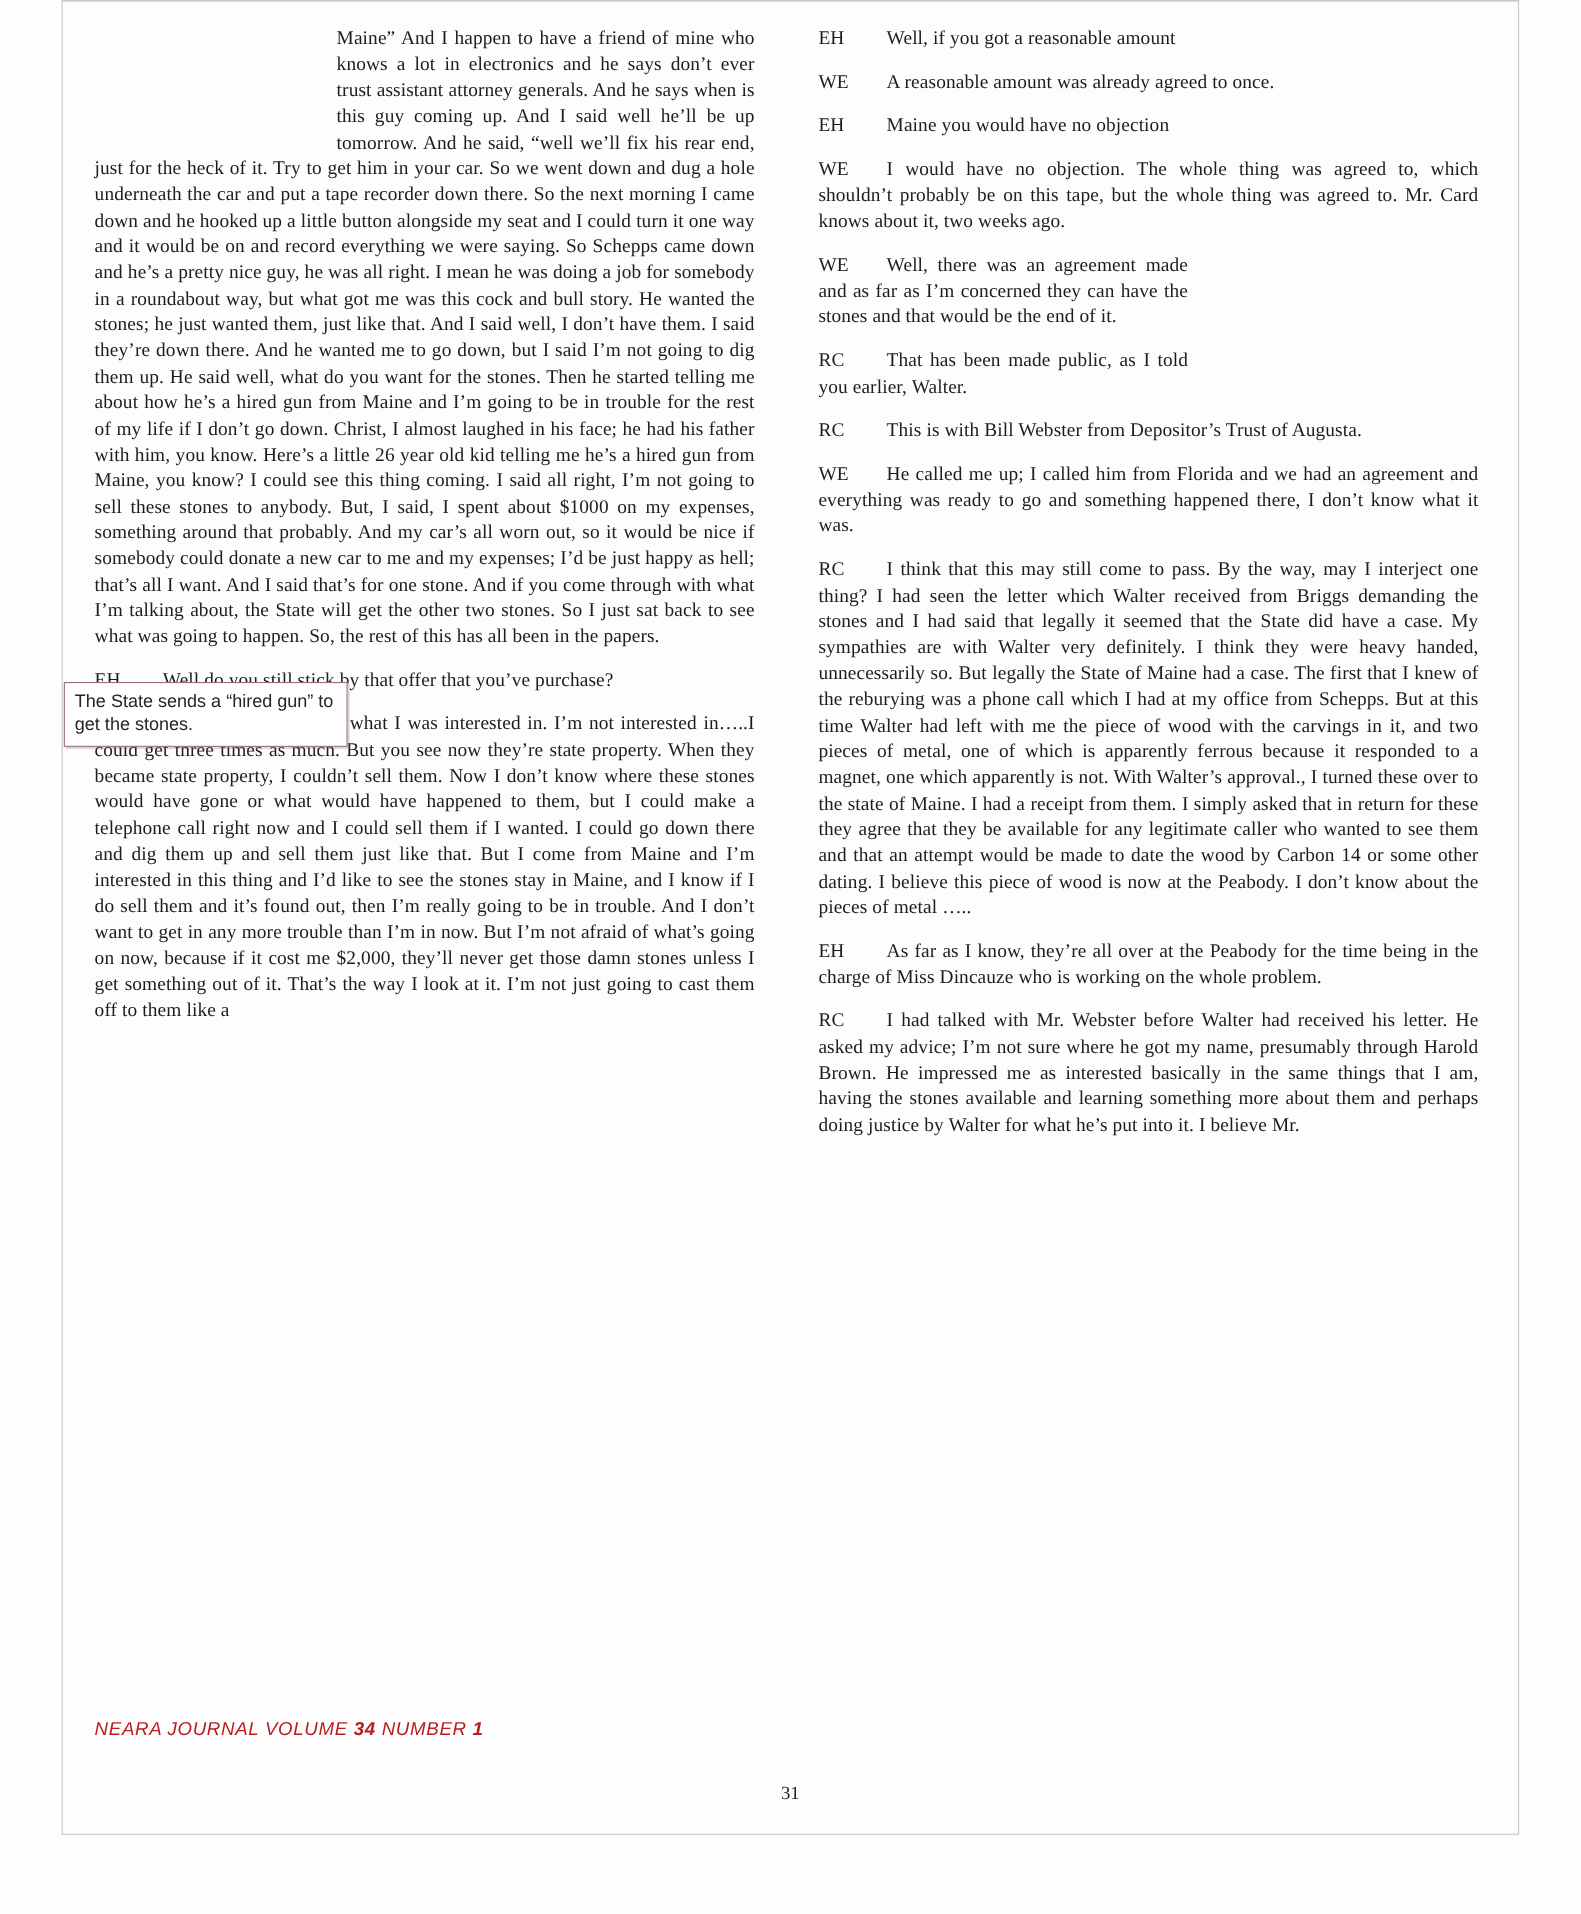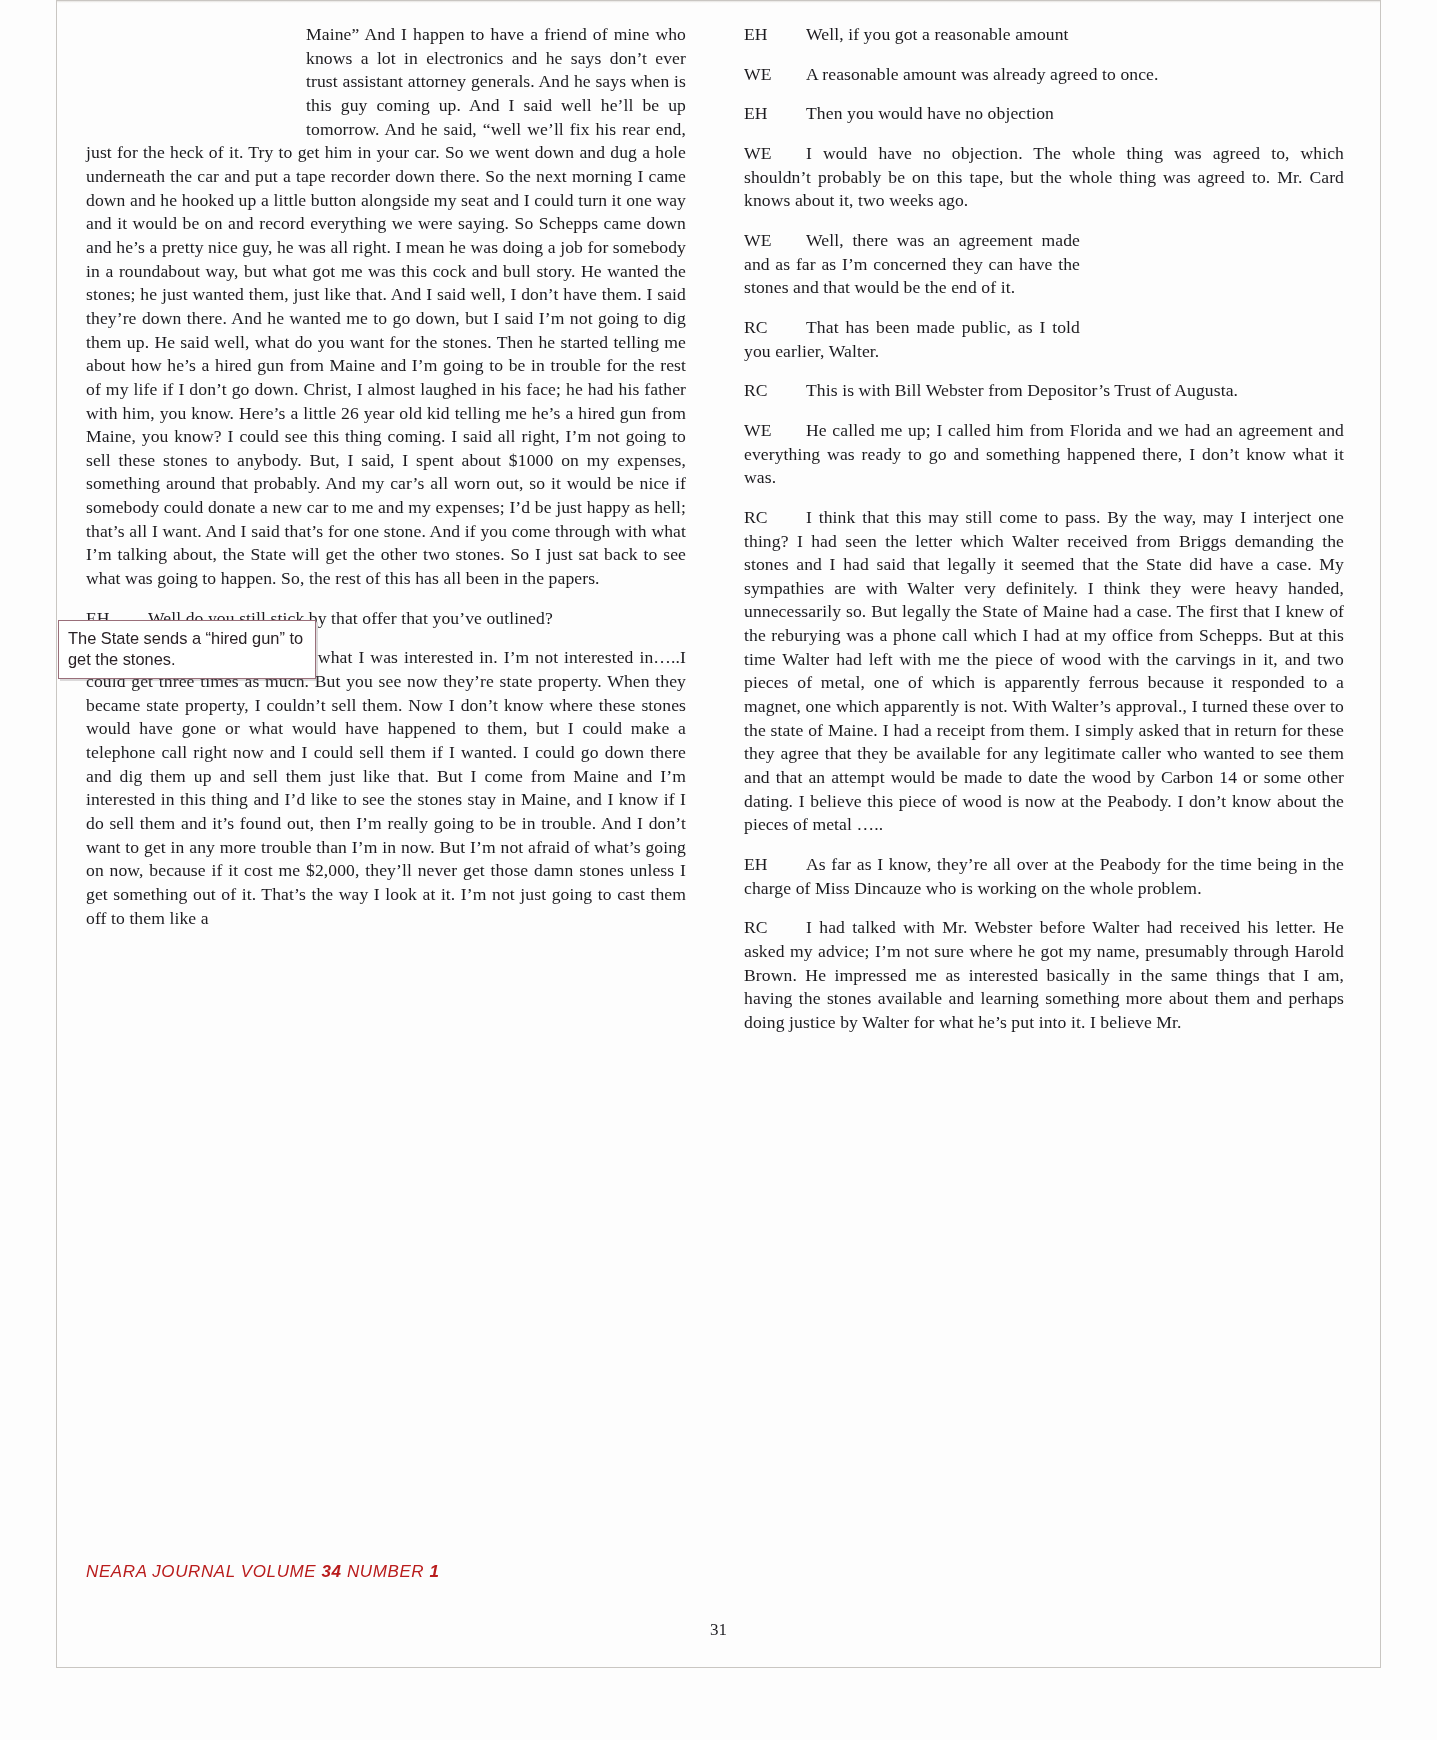"Then you would have no" span { text: Then -> Maine }
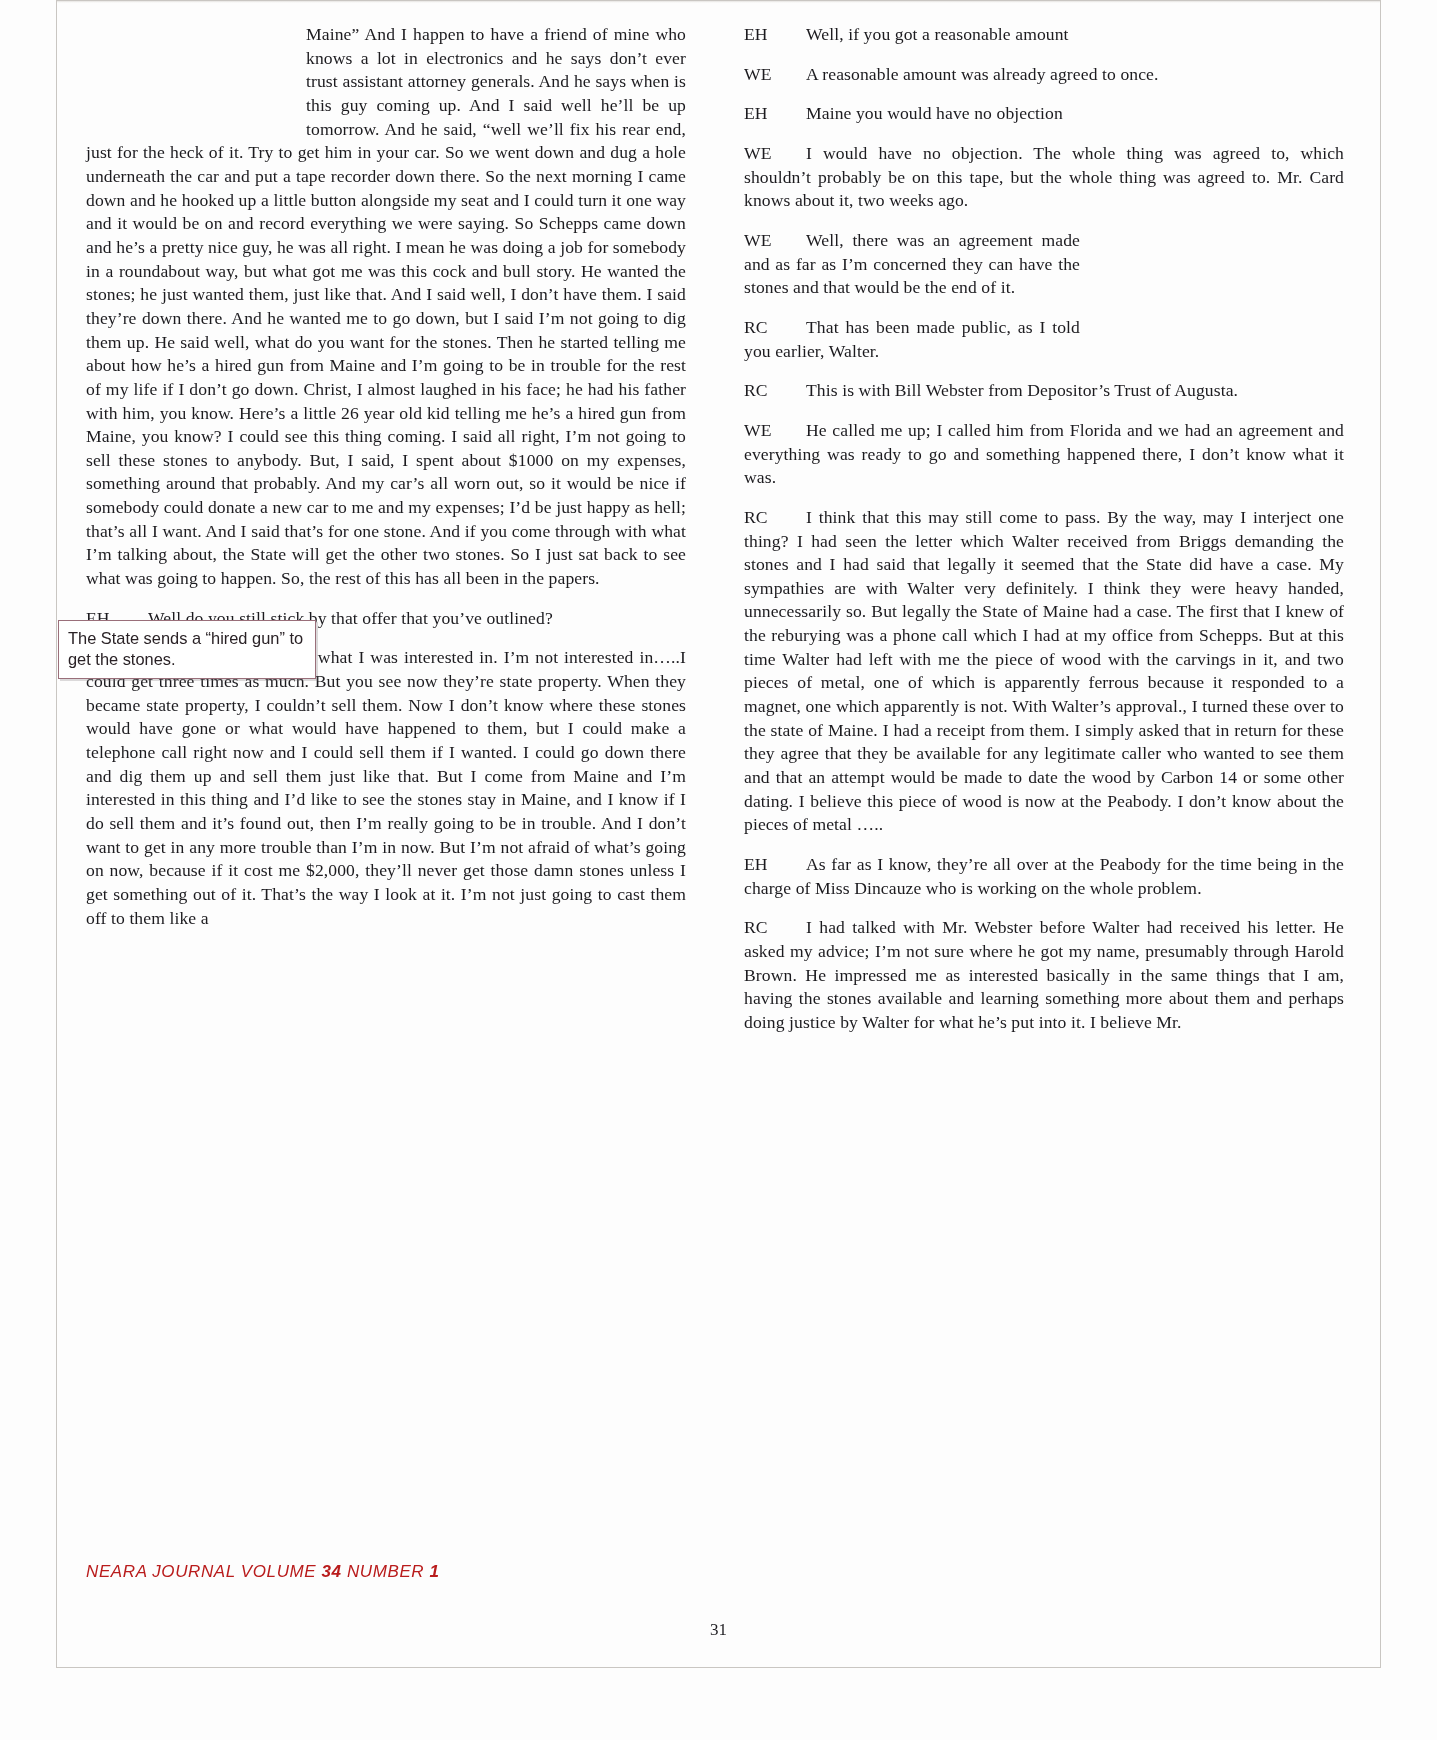"Well do you still stick" span { text: outlined -> purchase }
